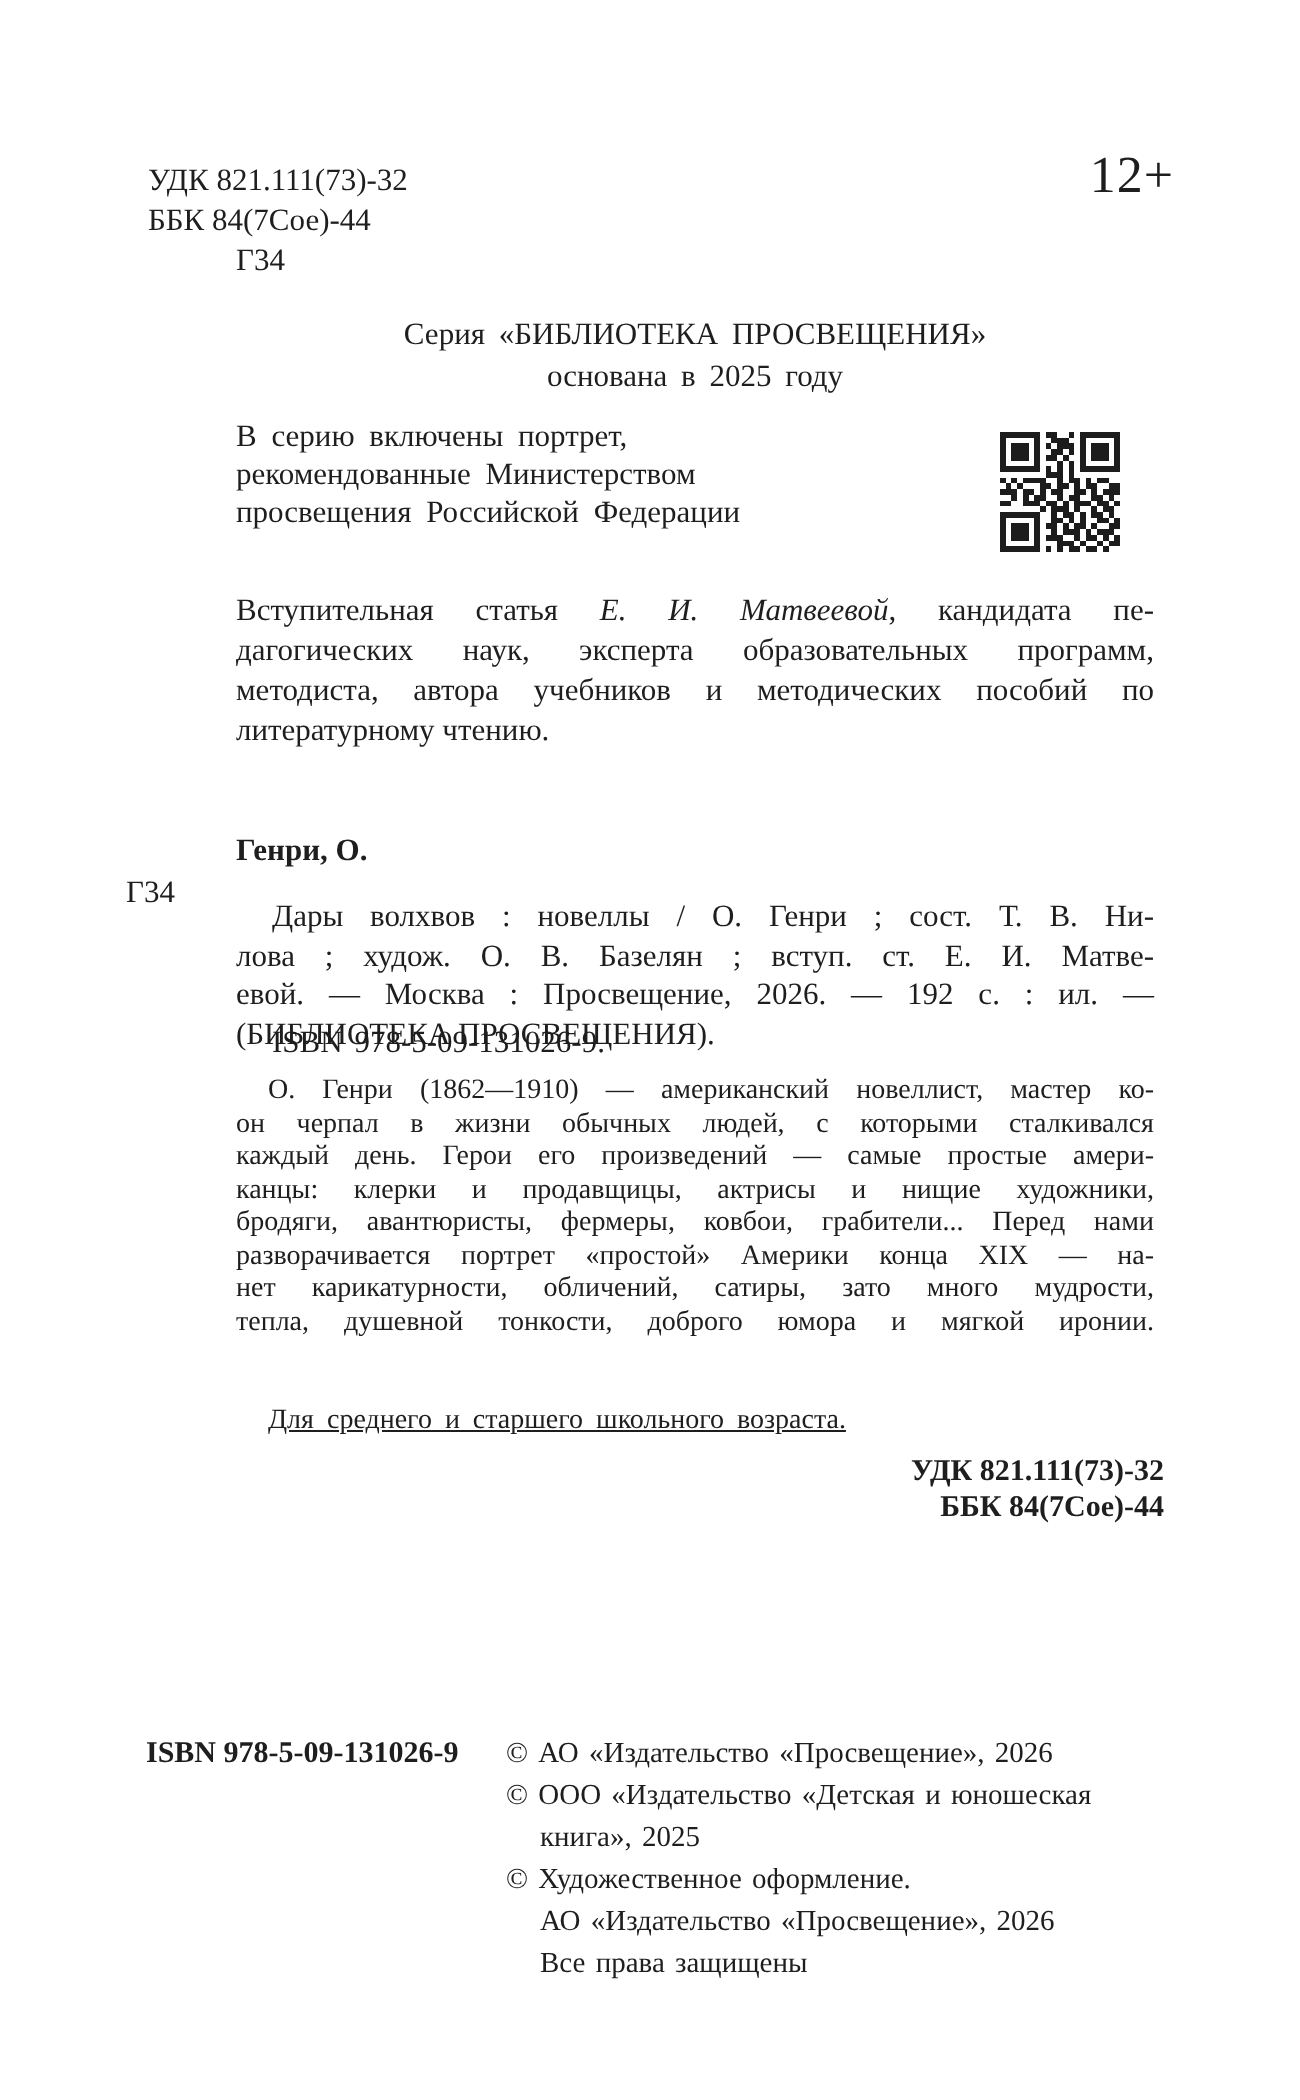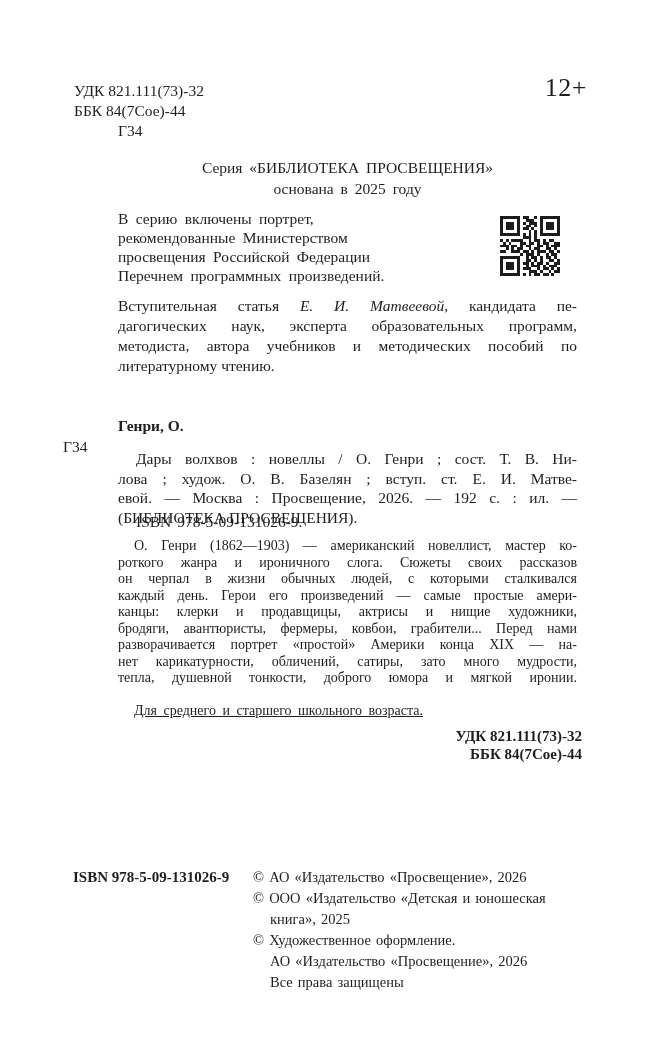"Перечнем программных произведений." div { html: <div>Перечнем программных произведений.</div> -> none }
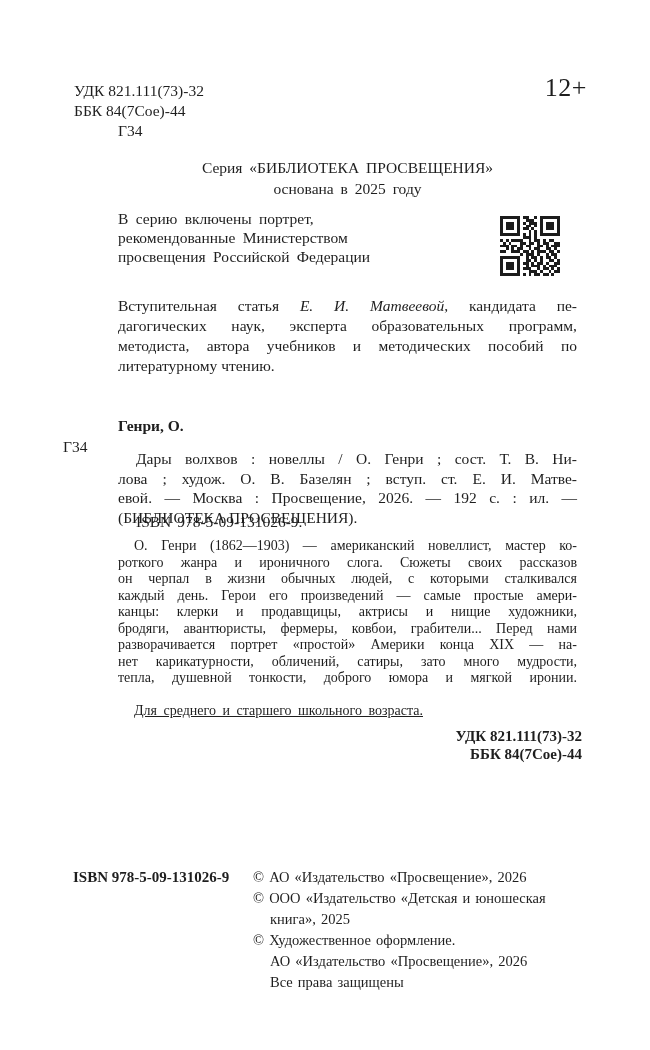"О. Генри (1862—1903) — американский" div.jl { text: 1903 -> 1910 }
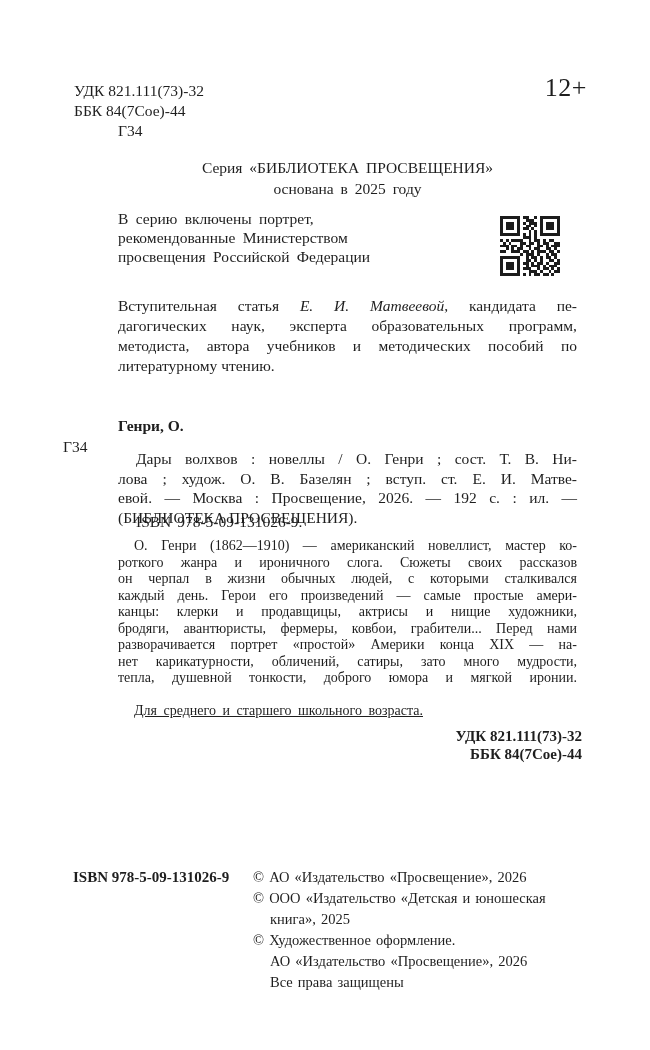"роткого жанра и ироничного слога." div.jl { html: <div>роткого жанра и ироничного слога. Сюжеты своих рассказов</div> -> none }
